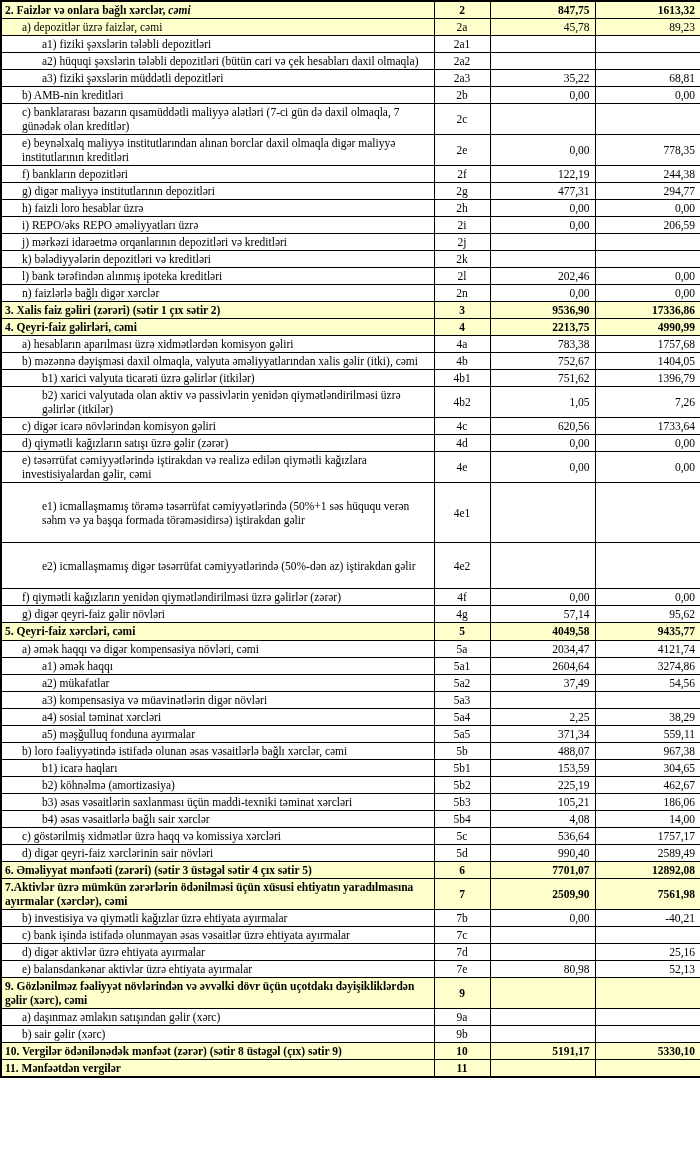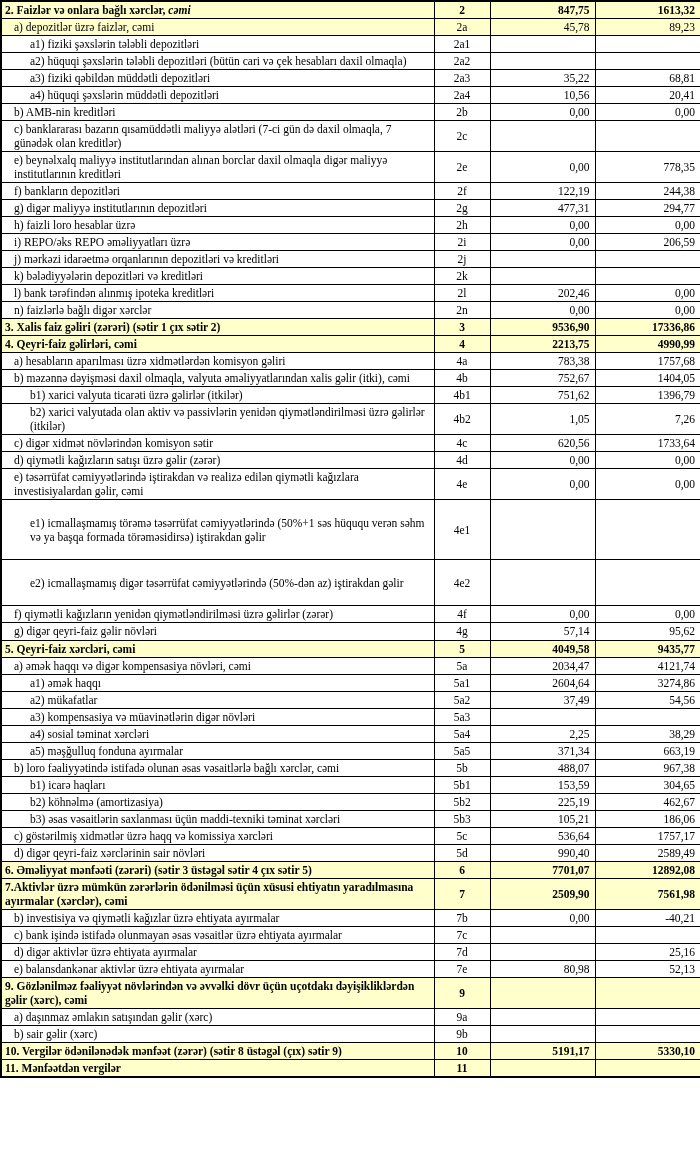"a) depozitlər üzrə faizlər, cəmi" td.label.ind1 { padding-left: 12px -> 20px }
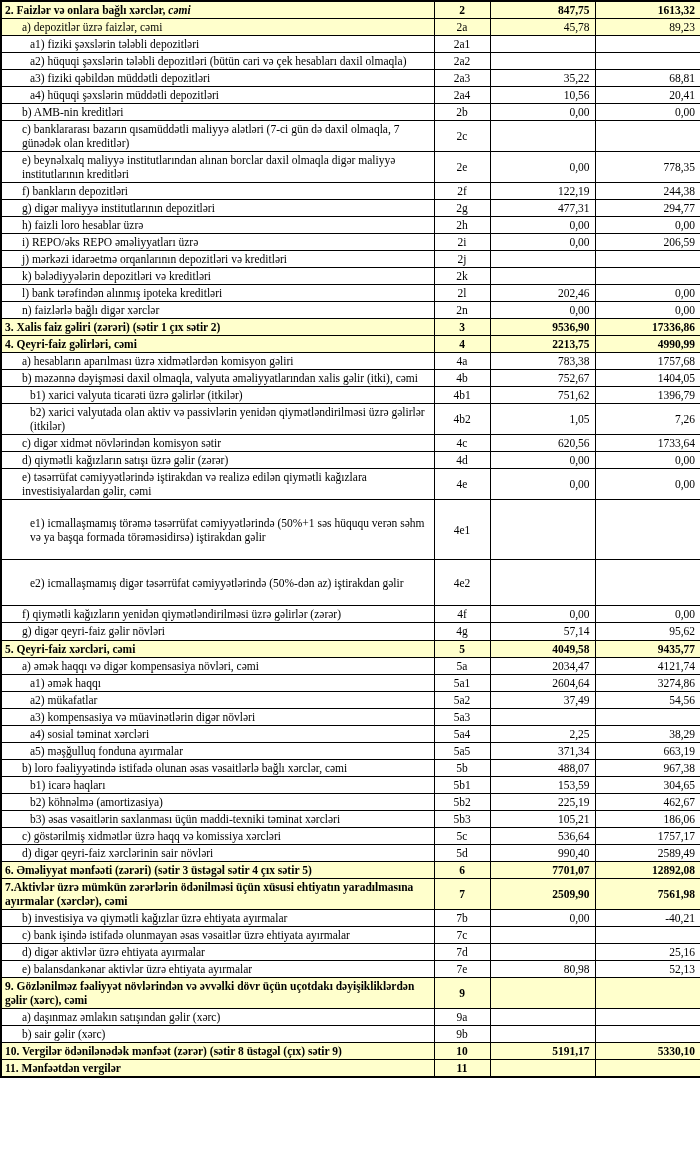"a1) fiziki şəxslərin tələbli depozitləri" td.label.ind2 { padding-left: 28px -> 40px }
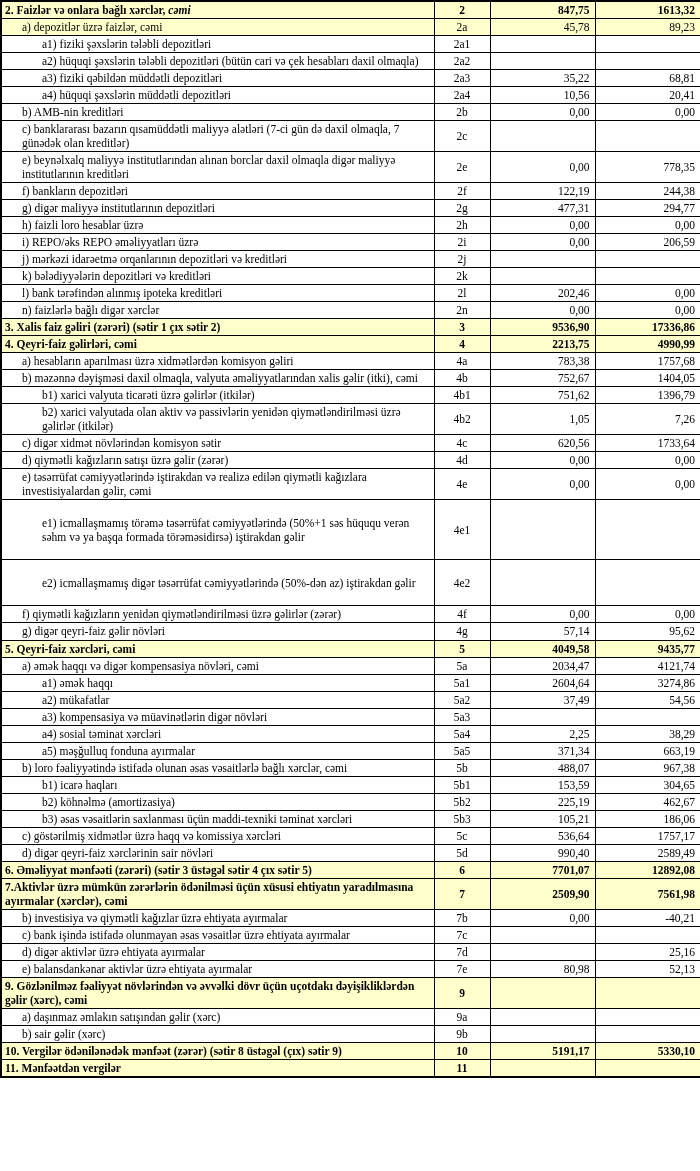"a3) fiziki qəbildən müddətli depozitləri" td.label { text: qəbildən -> şəxslərin }
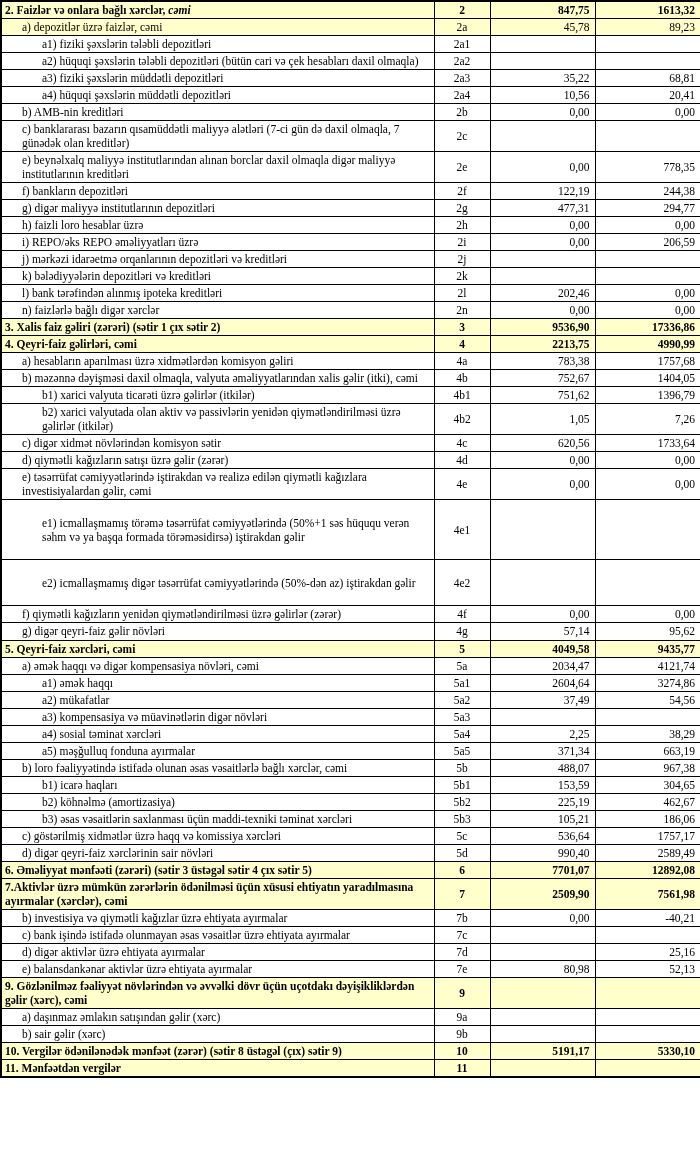"a4) hüquqi şəxslərin müddətli" tr { html: <tr> <td>a4) hüquqi şəxslərin müddətli depozitləri</td> <td>2a4</td> <td>10,56</td> <td>20,41</td> </tr> -> none }
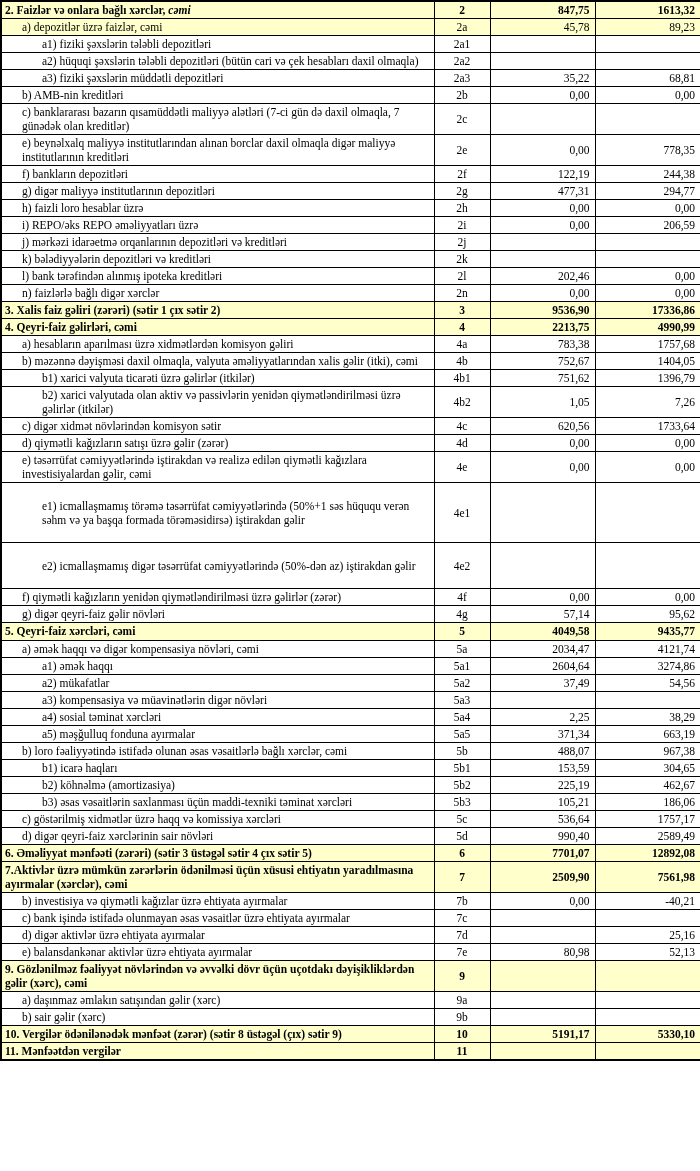"c) digər xidmət növlərindən komisyon" td.label { text: xidmət növlərindən komisyon sətir -> icarə növlərindən komisyon gəliri }
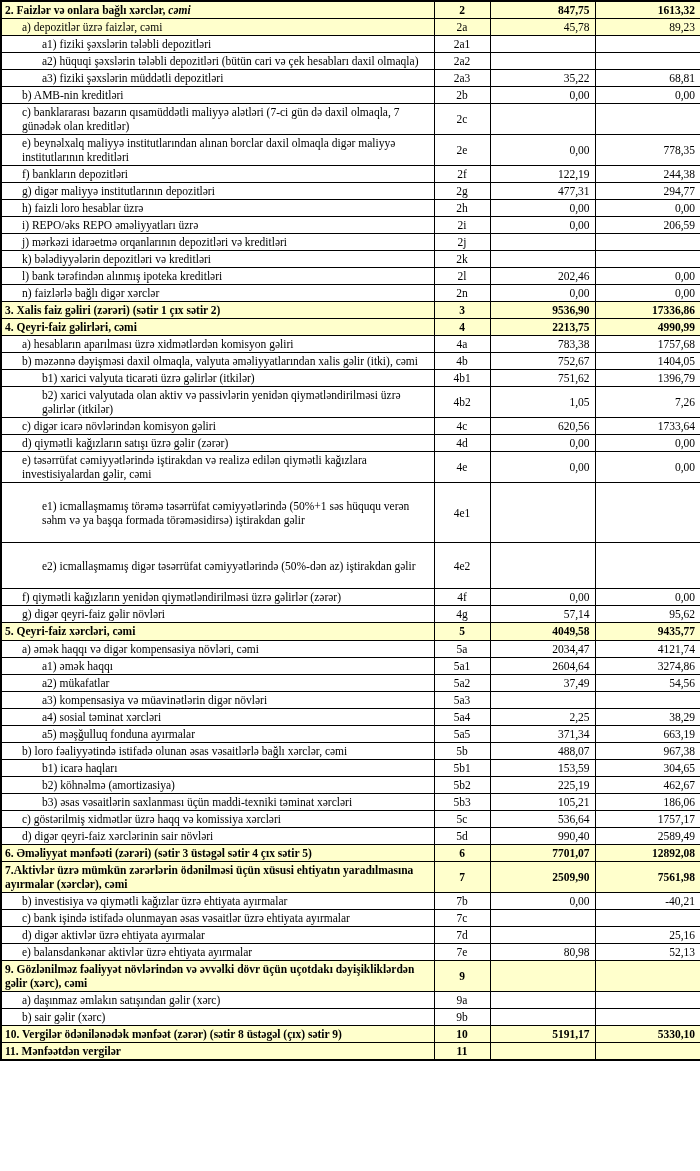"663,19" td.val { text: 663,19 -> 559,11 }
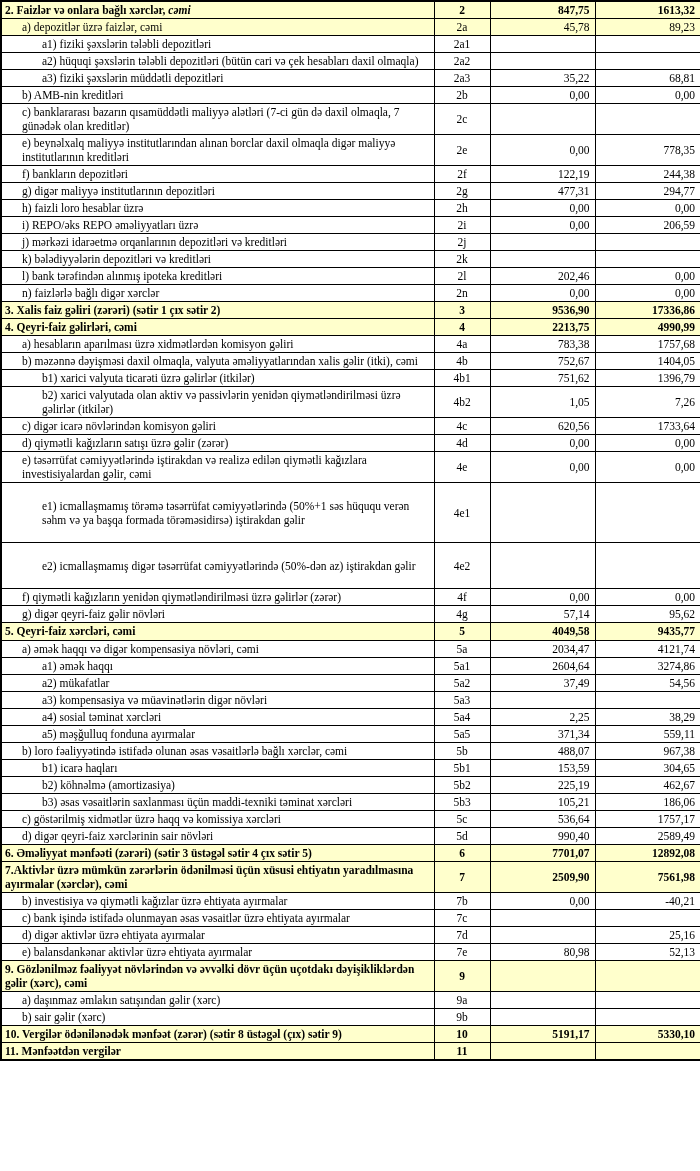"b4) əsas vəsaitlərlə bağlı sair" tr { html: none -> <tr> <td>b4) əsas vəsaitlərlə bağlı sair xərclər</td> <td>5b4</td> <td>4,08</td> <td>14,00</td> </tr> }
